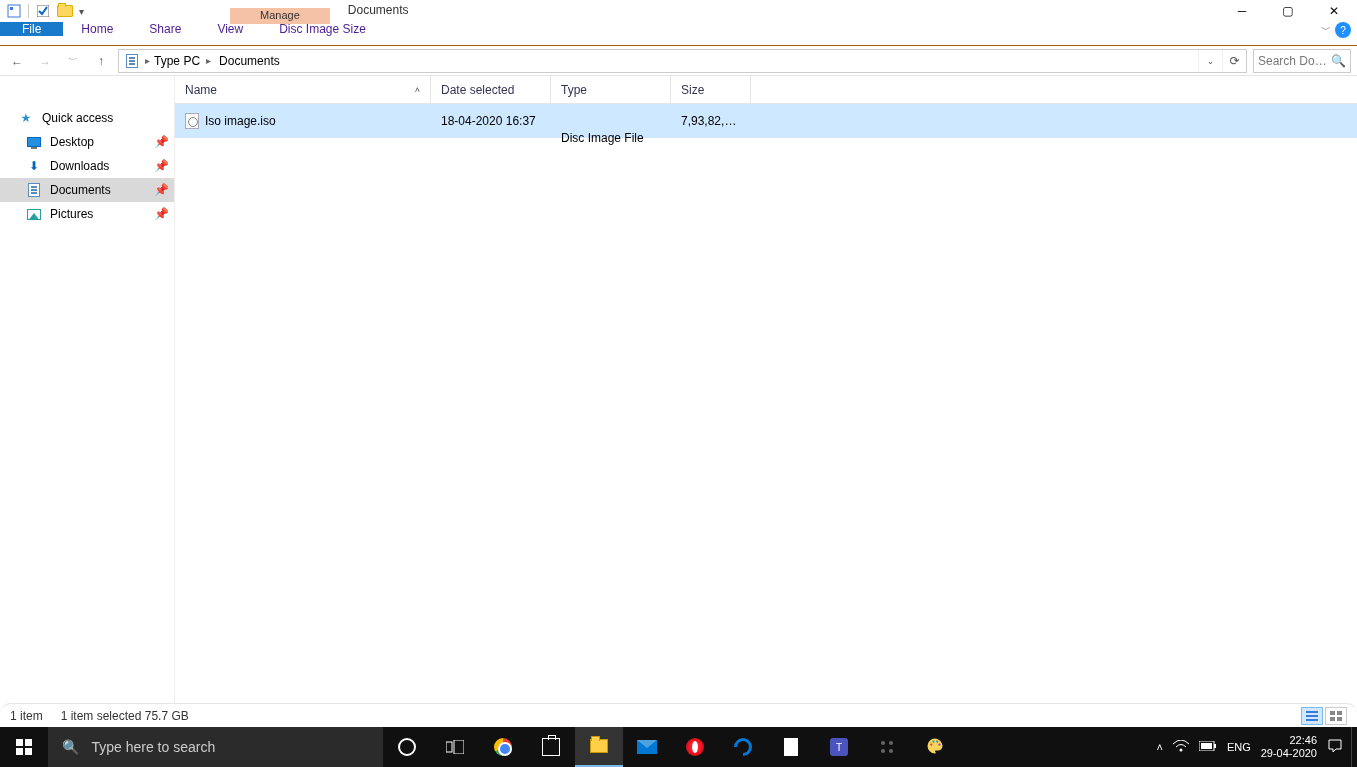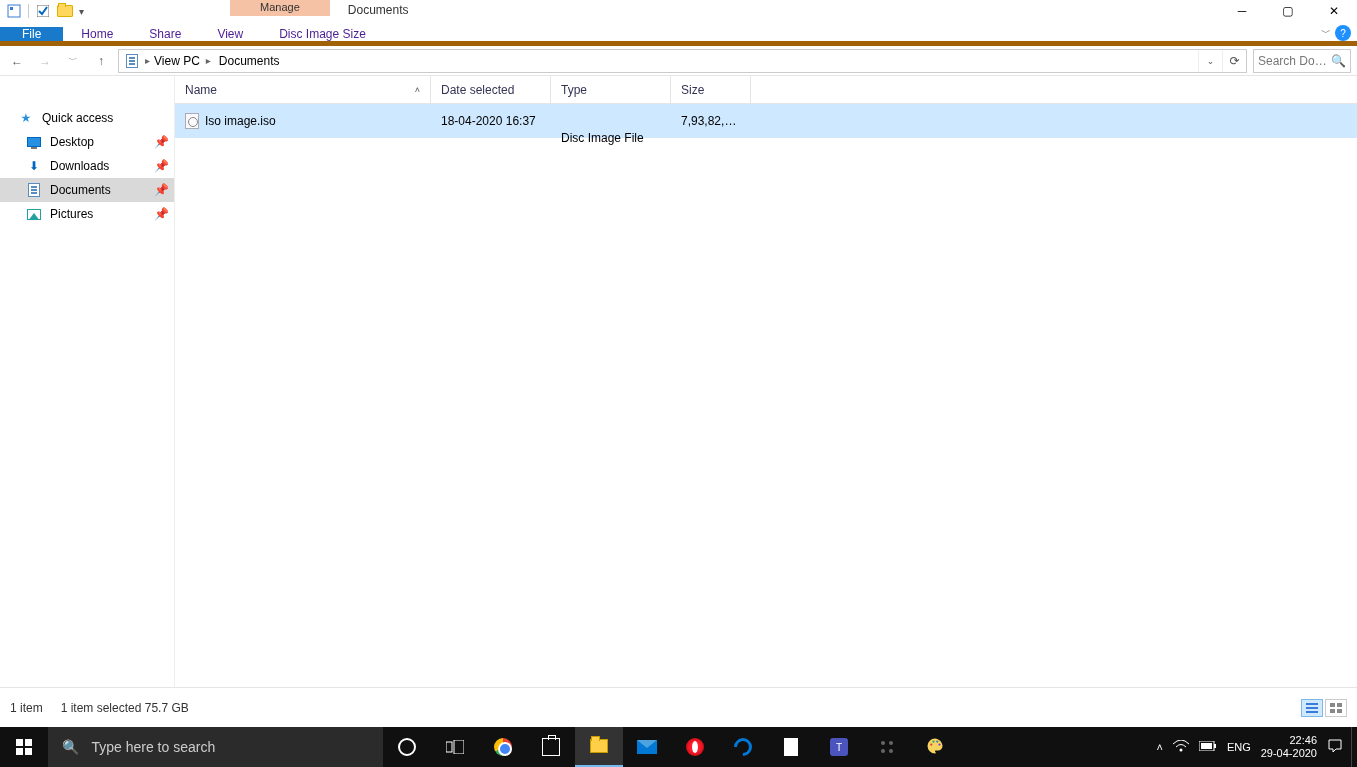"Manage" .ctx-label { margin-top: none -> 8px }
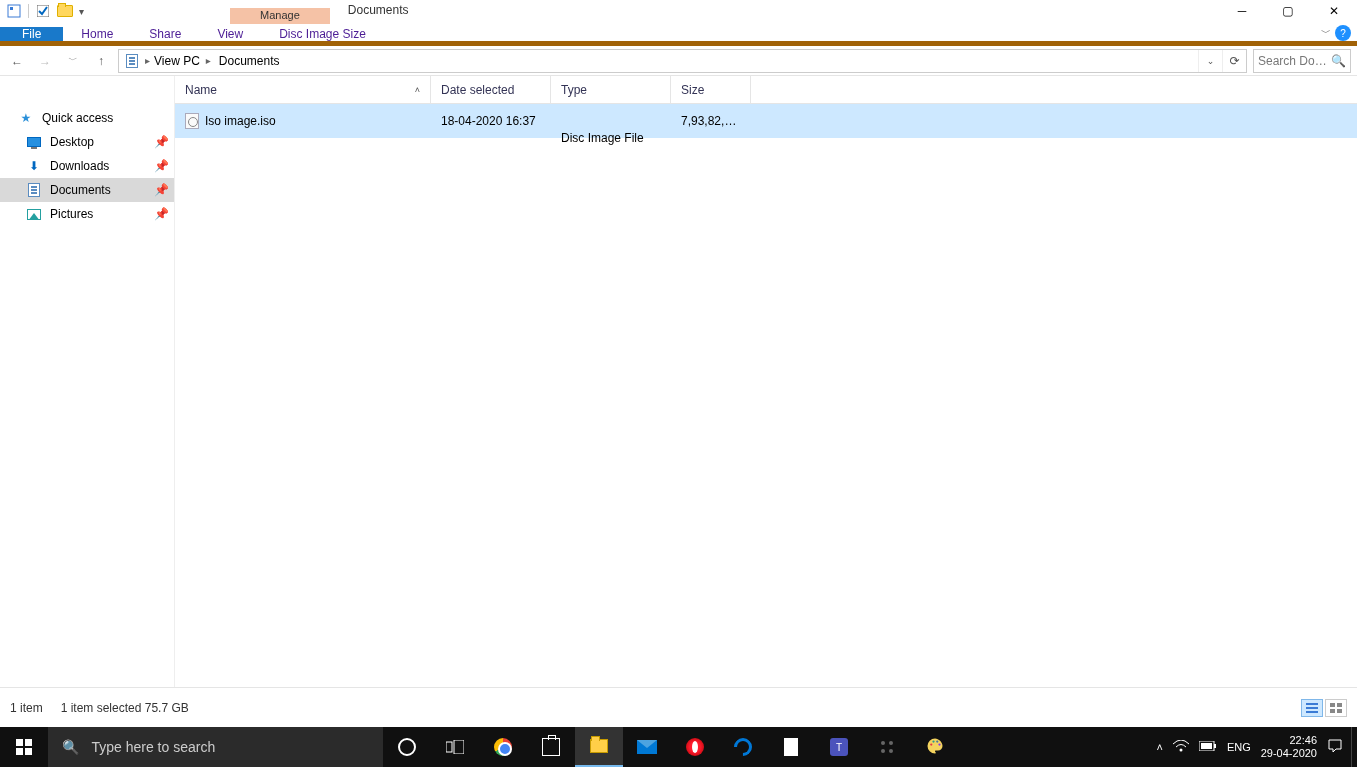"File" .ribbon { align-items: flex-end -> flex-start; border-bottom: 5px solid #a16207 -> 1px solid #a16207 }
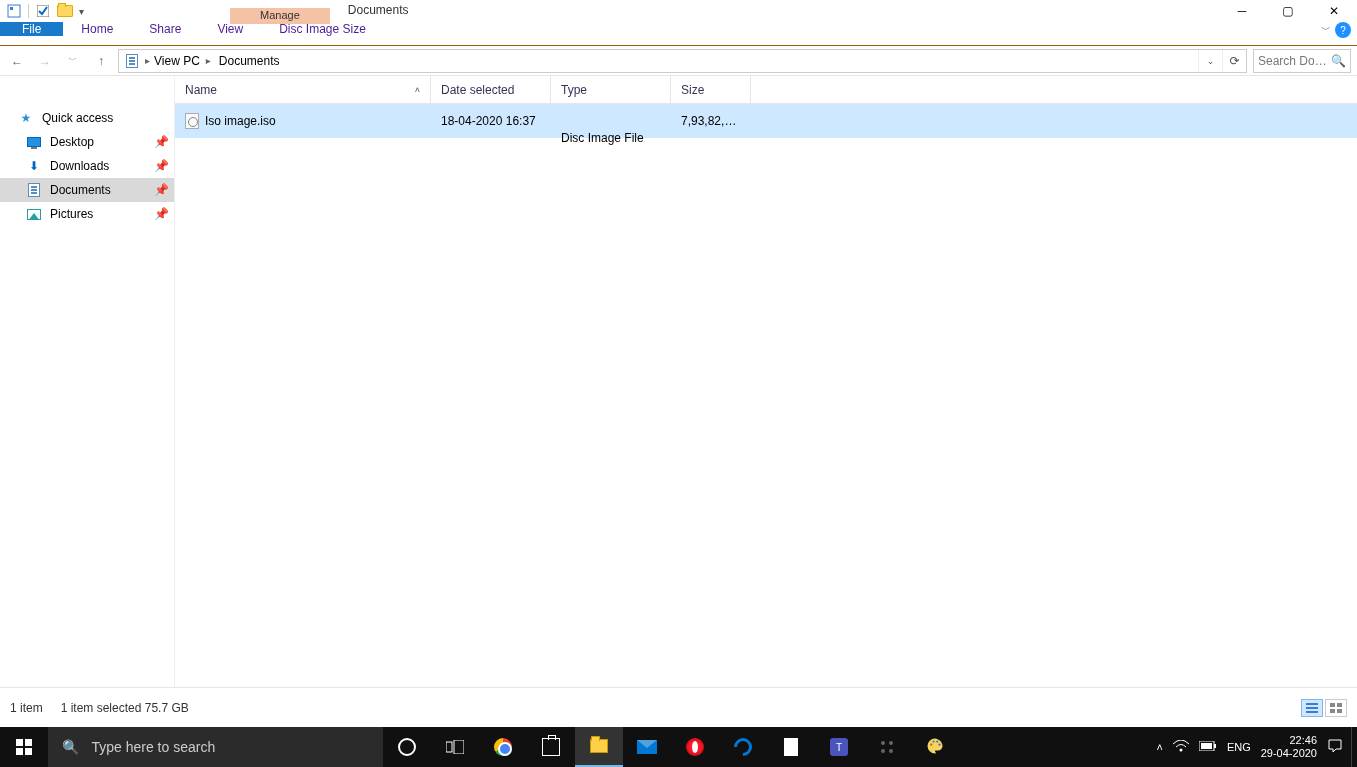"View PC" span { text: View -> Type }
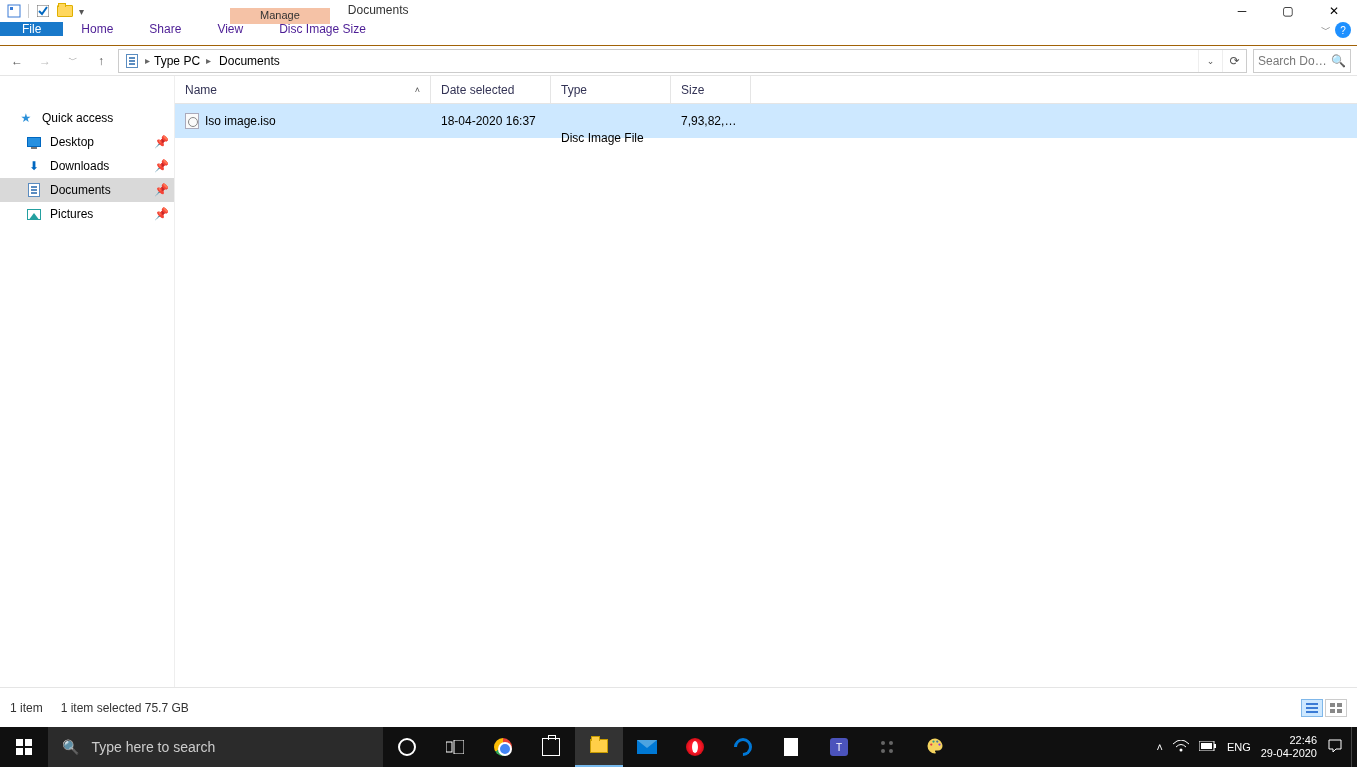"1 item" .statusbar { border-radius: none -> 11px; height: 40px -> 24px }
